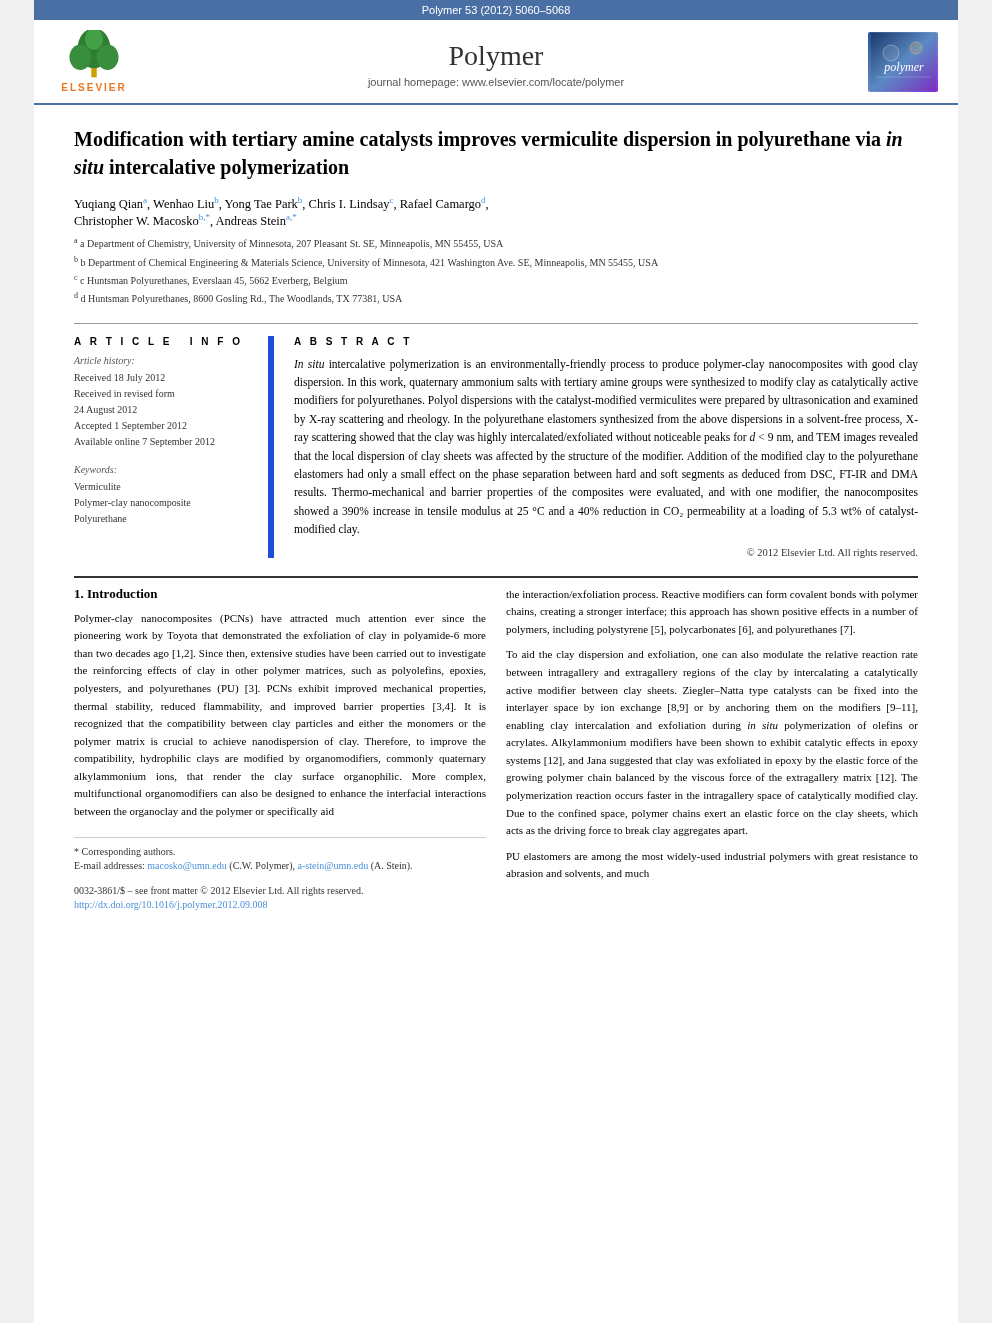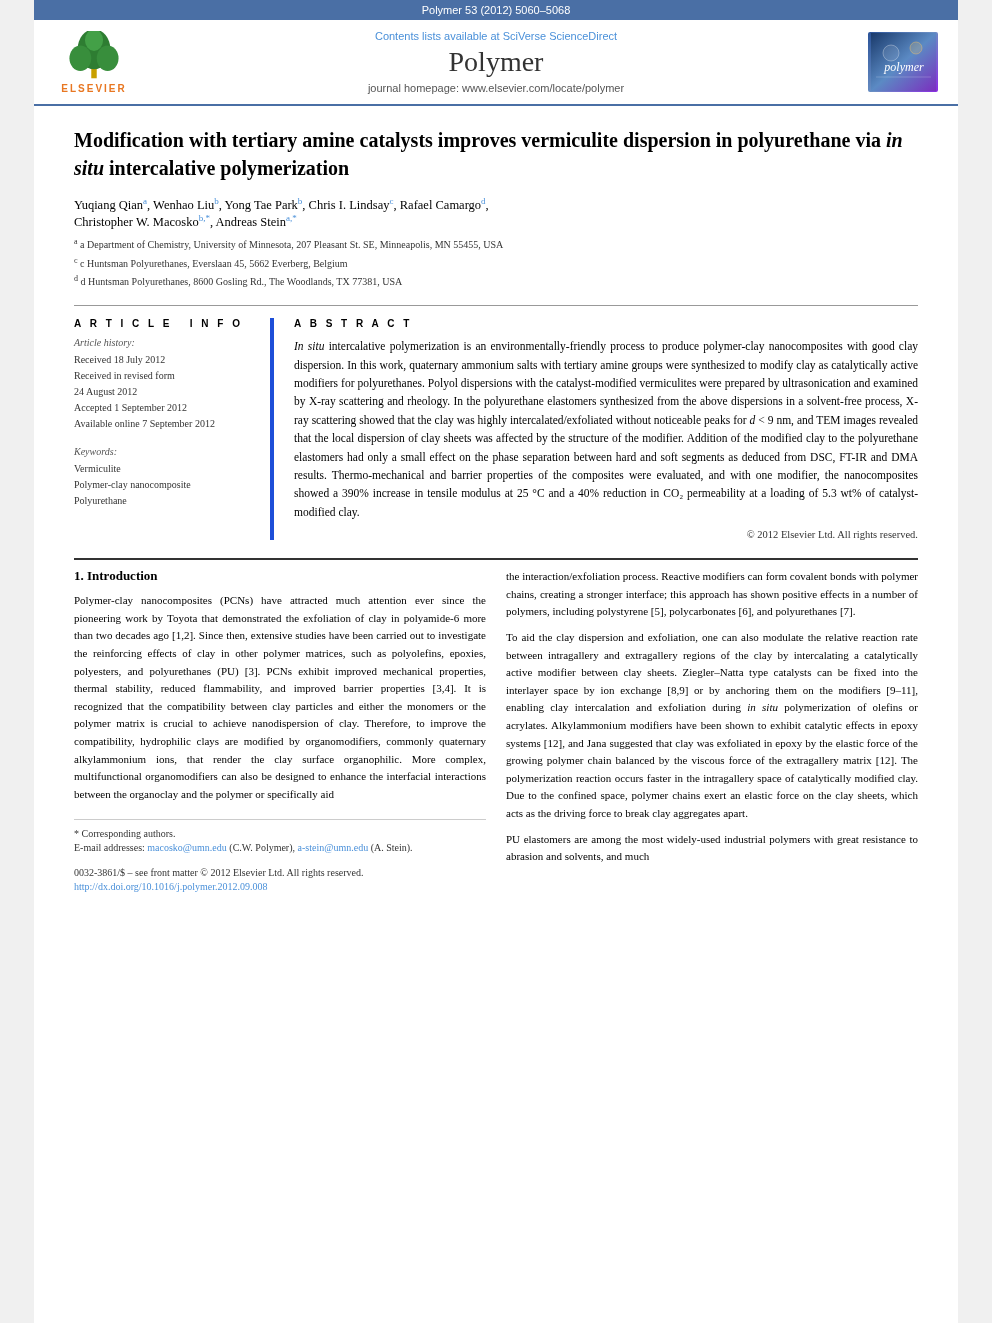"Contents lists available at SciVerse" div.sciverse-link { html: <div> <span>Contents lists available at </span><span>SciVerse ScienceDirect</span> </div> -> none }
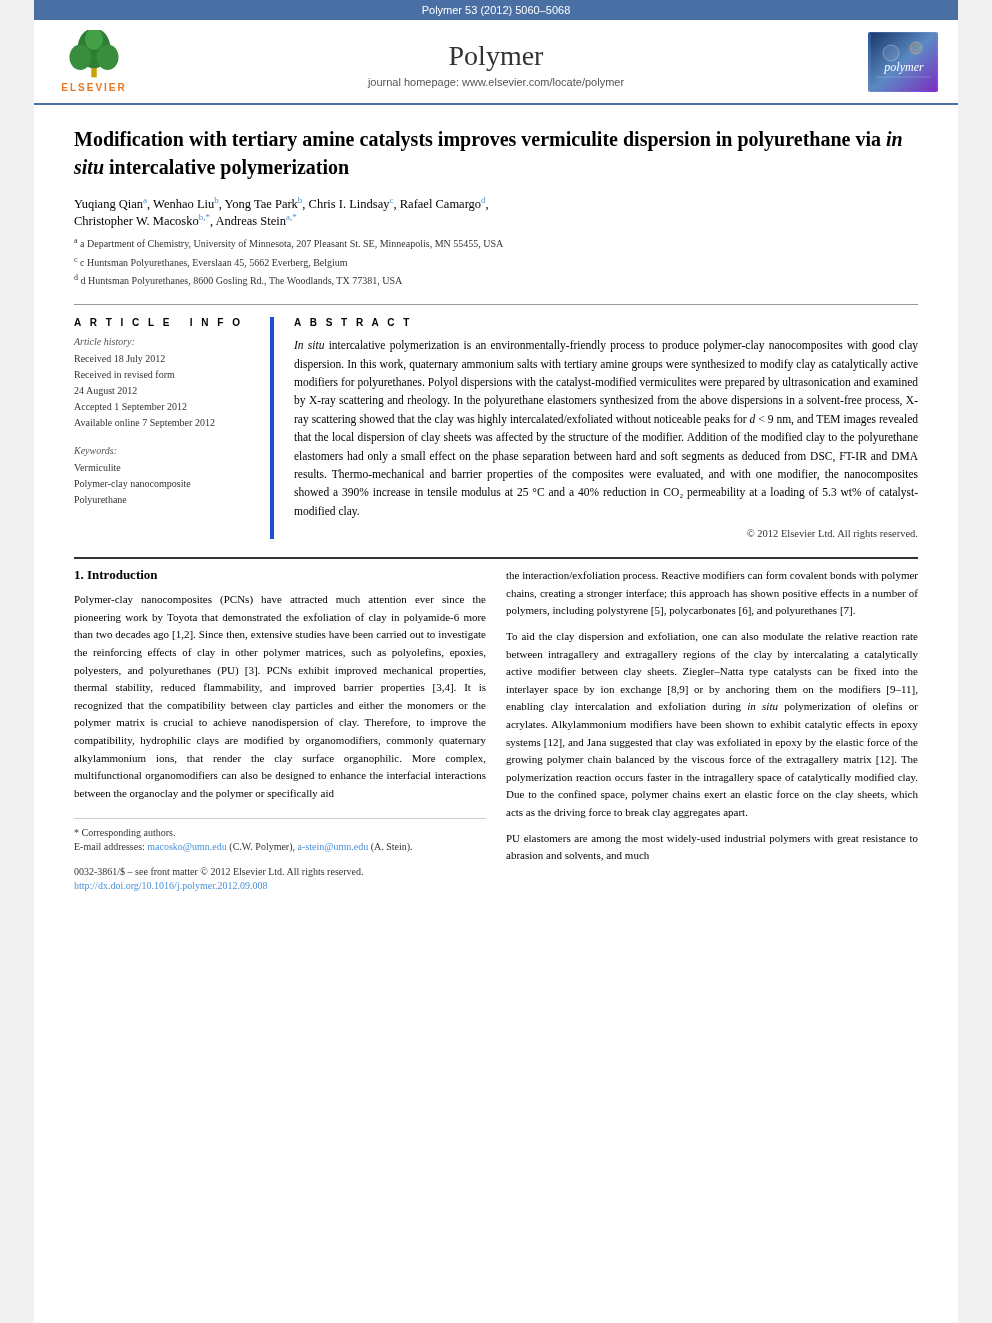"b b Department of Chemical" p { html: none -> <p><sup>b</sup> <span>b Department of Chemical Engineering &amp; Materials Science, University of Minnesota, 421 Washington Ave. SE, Minneapolis, MN 55455, USA</span></p> }
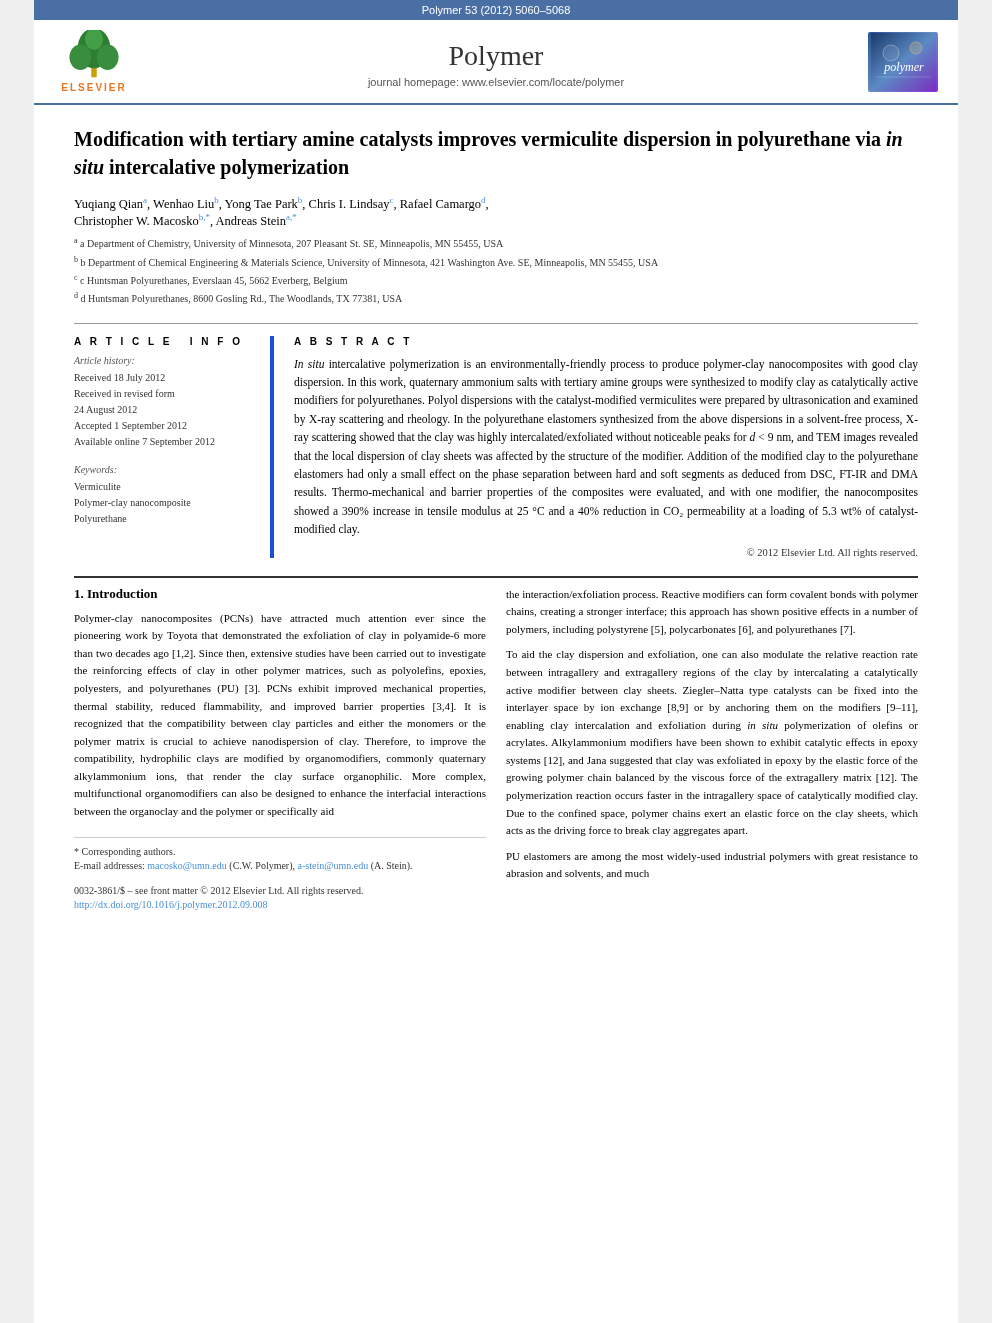"A R T I C" .col-left { border-right: 4px solid #1d4ed8 -> 6px solid #1d4ed8 }
